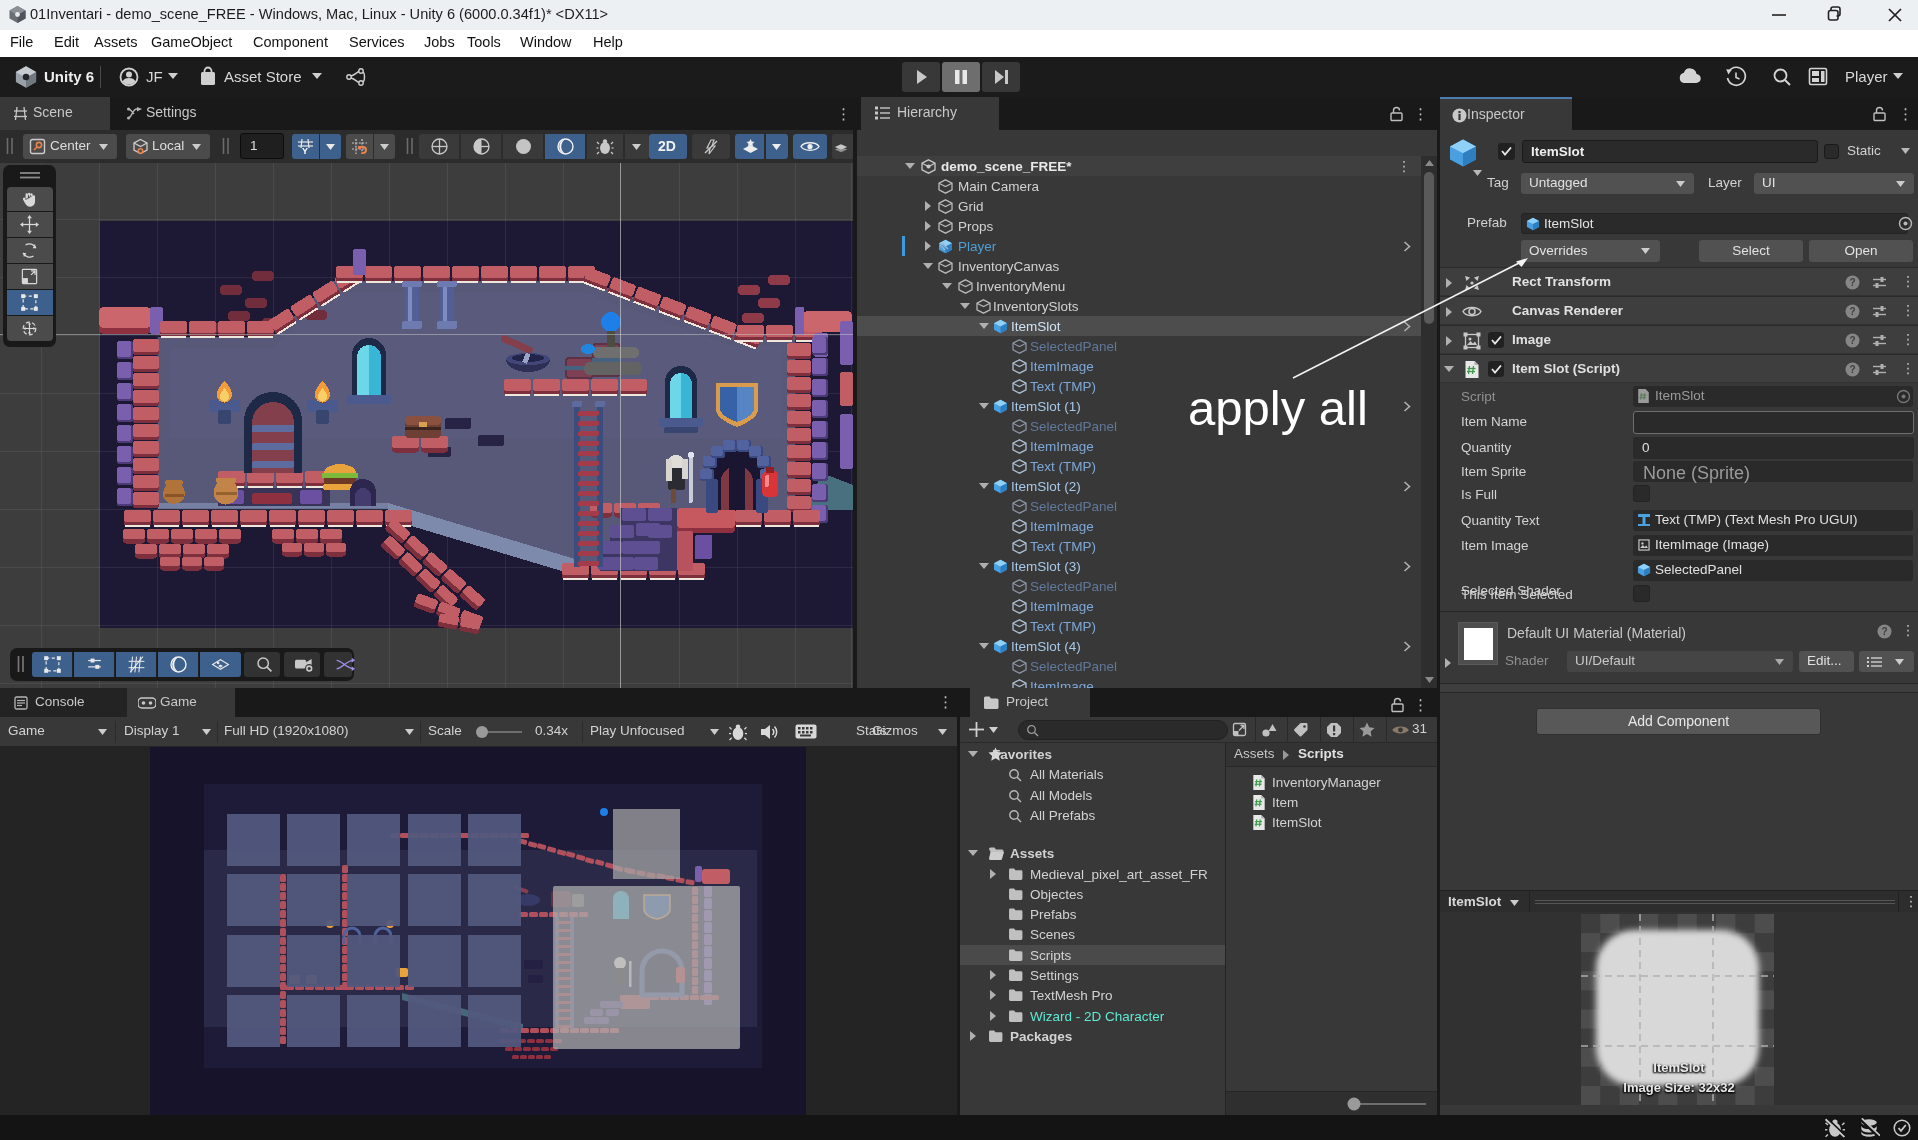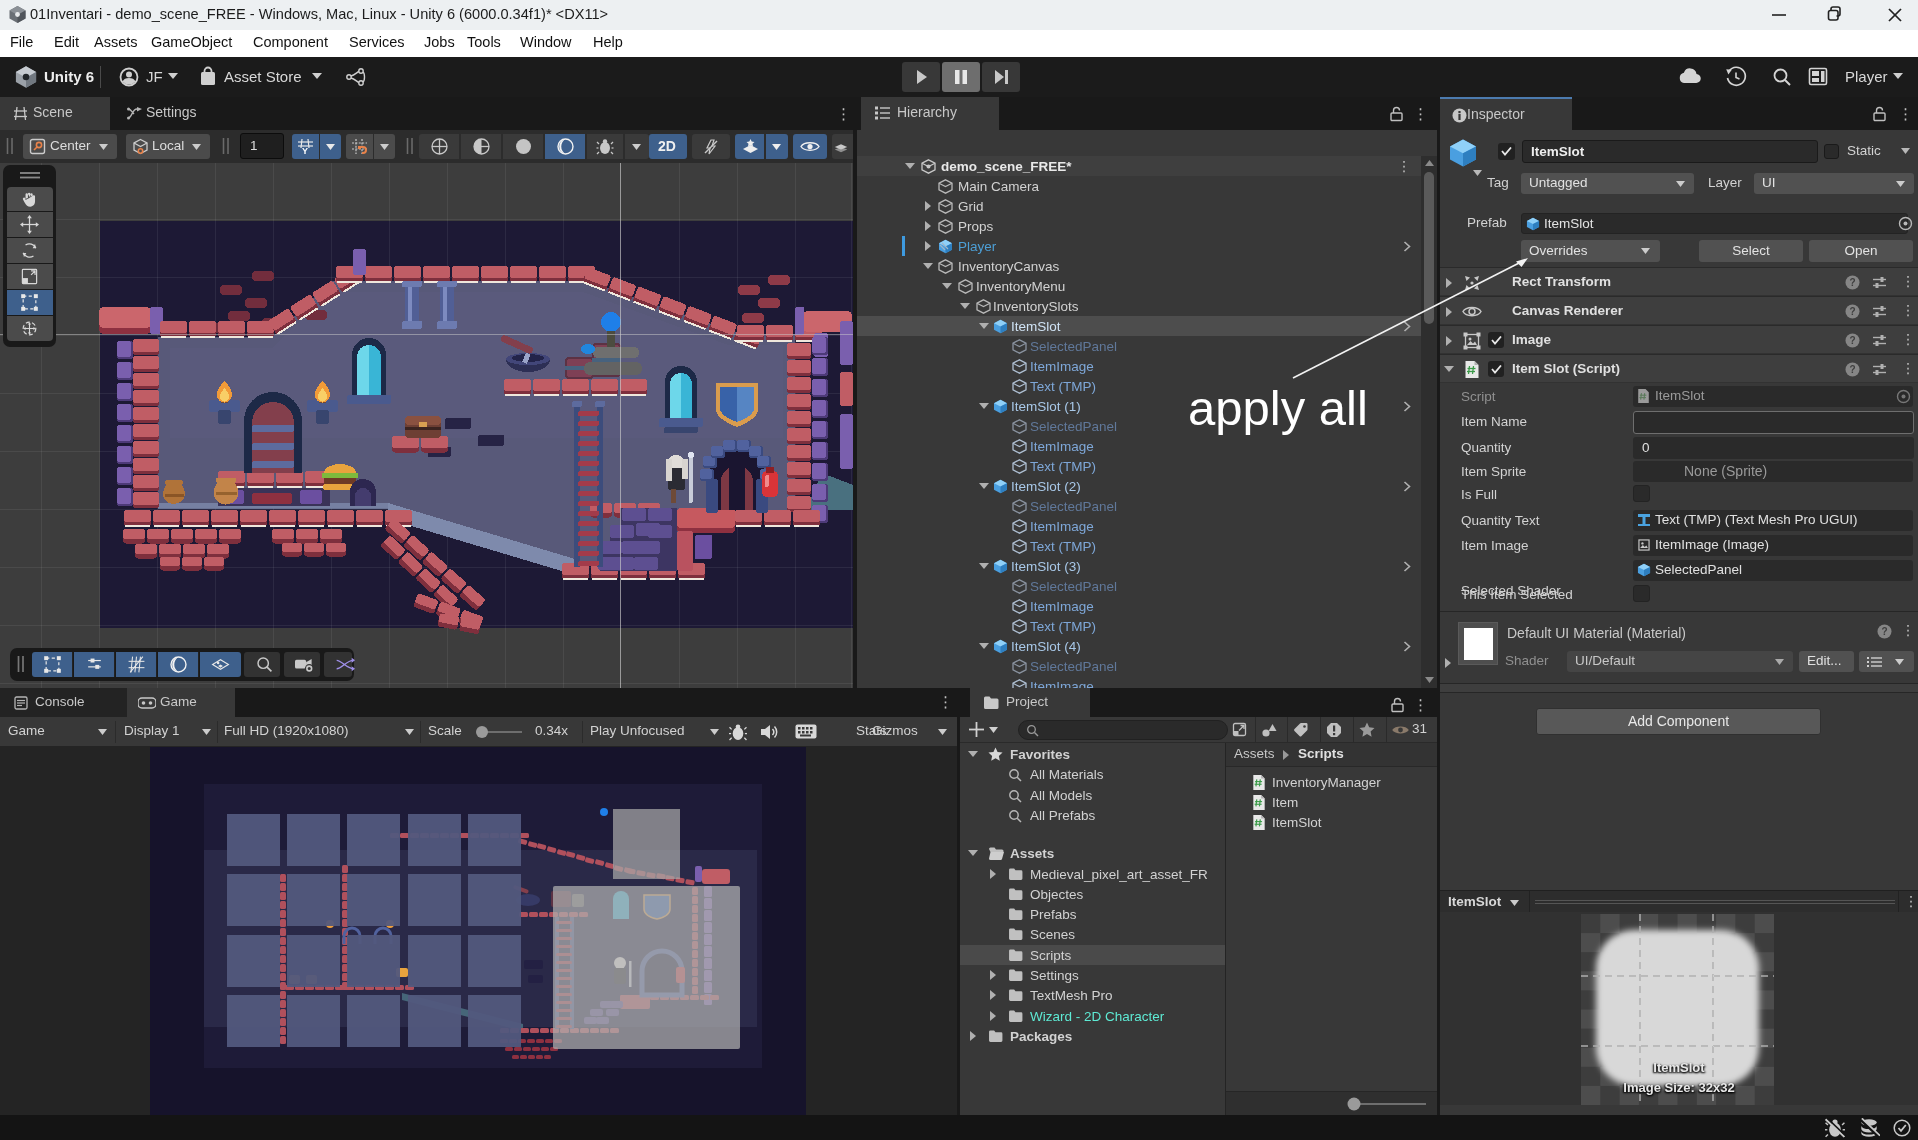"None (Sprite)" span { font-size: 14px -> 18px; margin-left: 41px -> none }
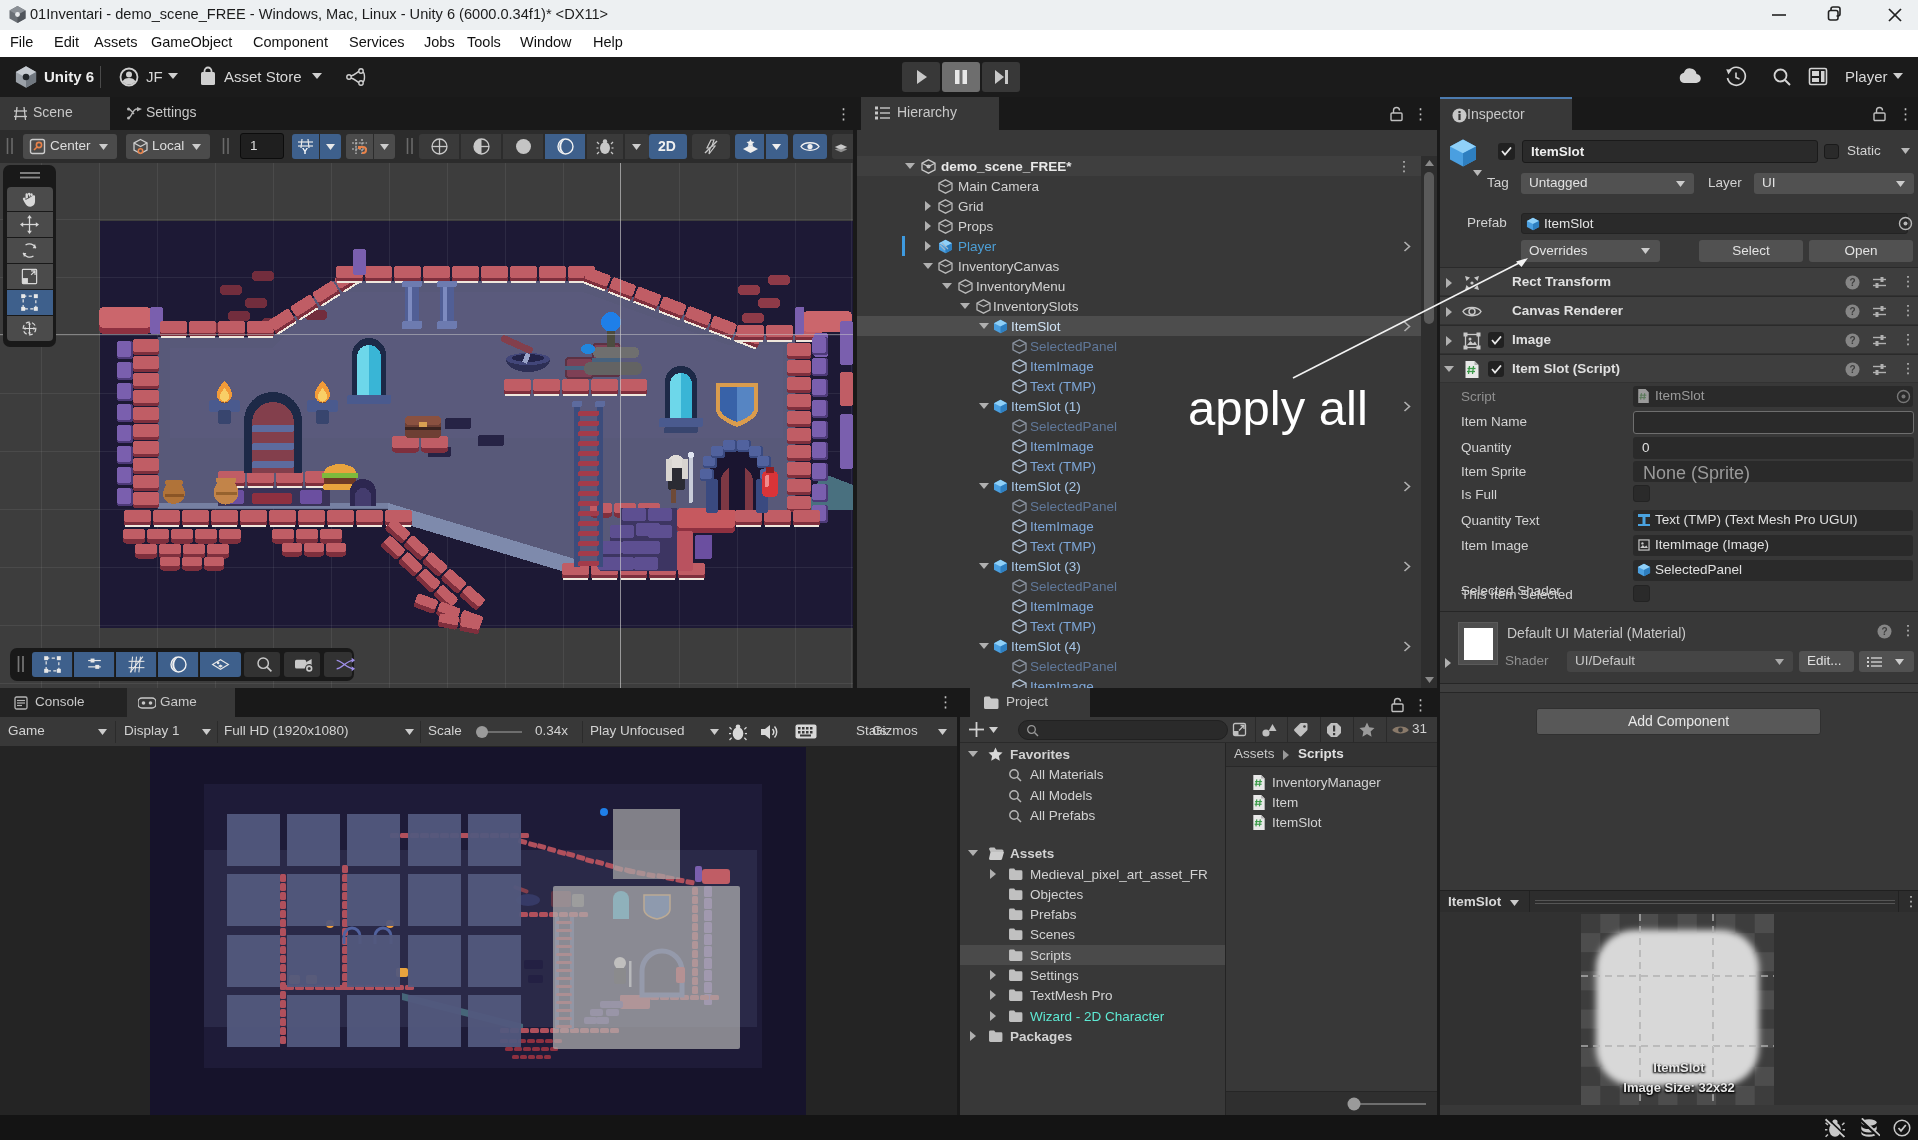"Favorites" span.abs { left: 50px -> 32px }
